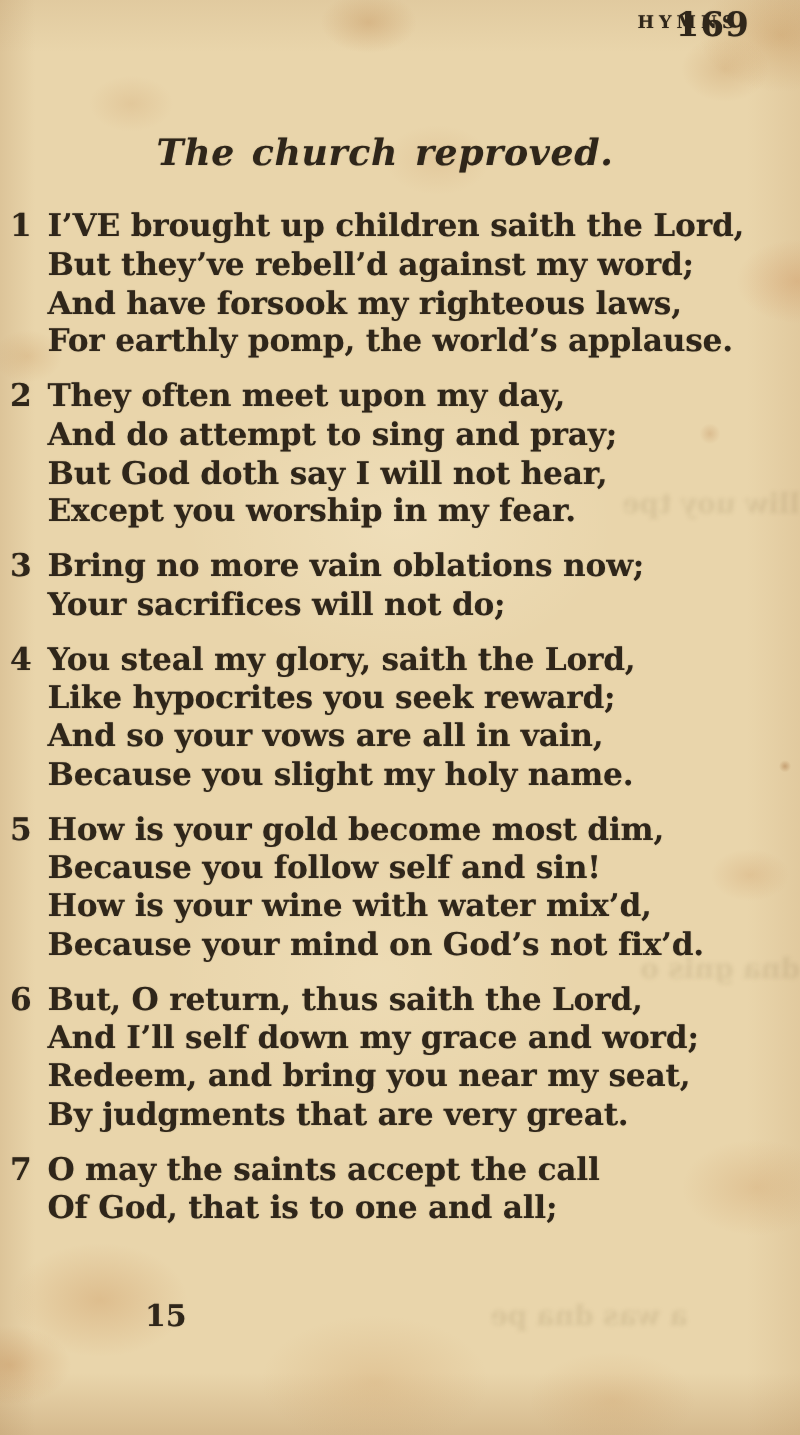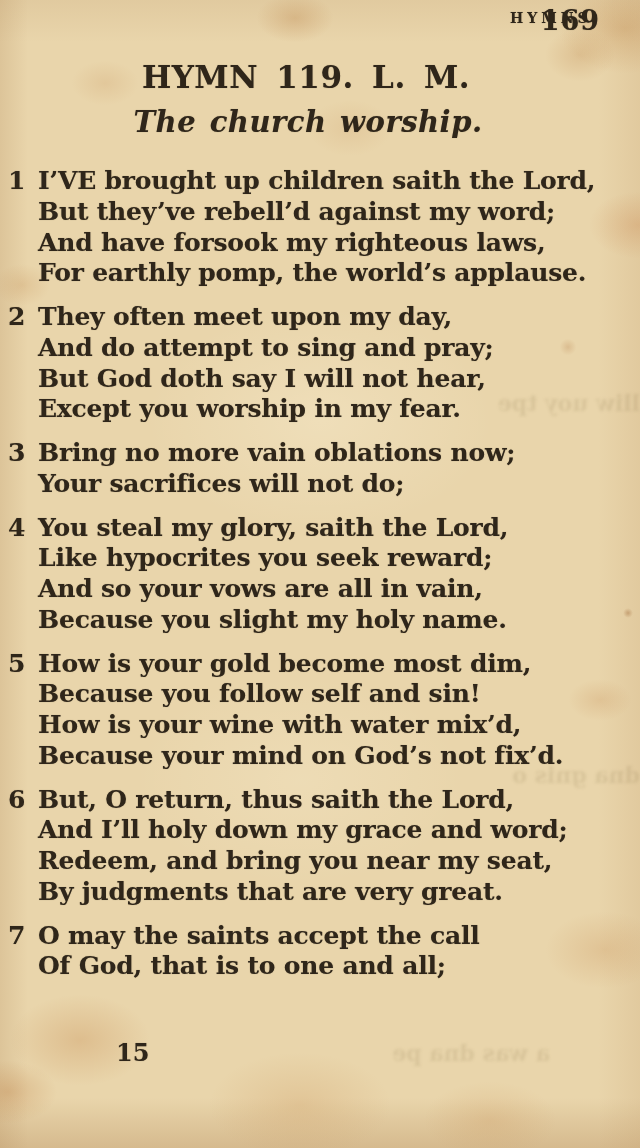"HYMN 119. L. M." h1.hymn-title { html: <h1>HYMN 119. L. M.</h1> -> none }
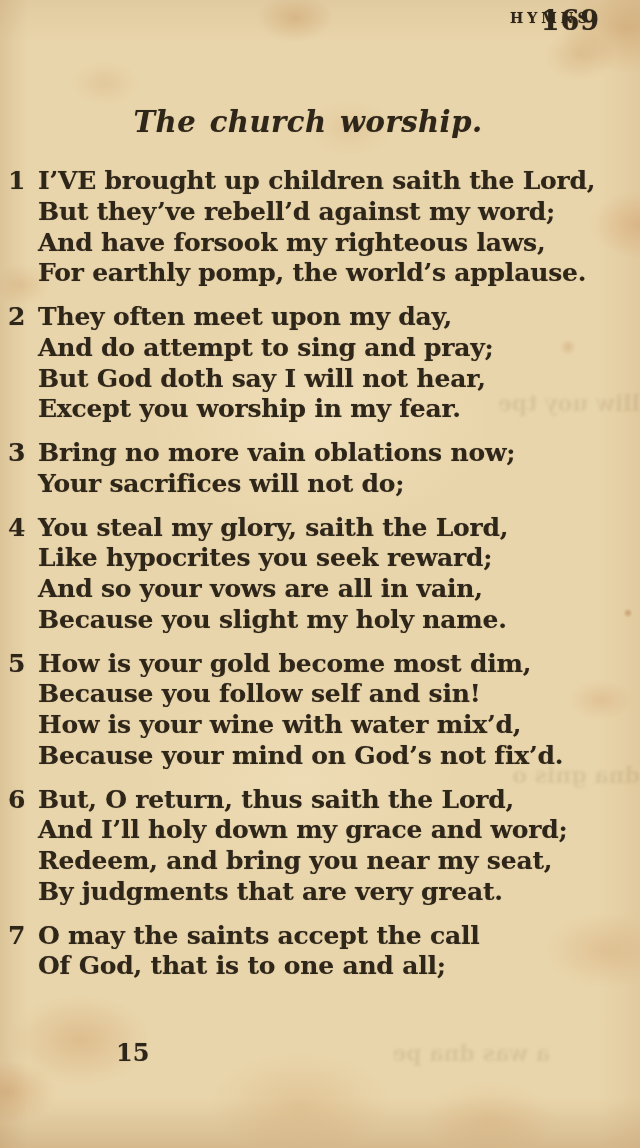"The church worship." h2.hymn-subtitle { text: worship -> reproved }
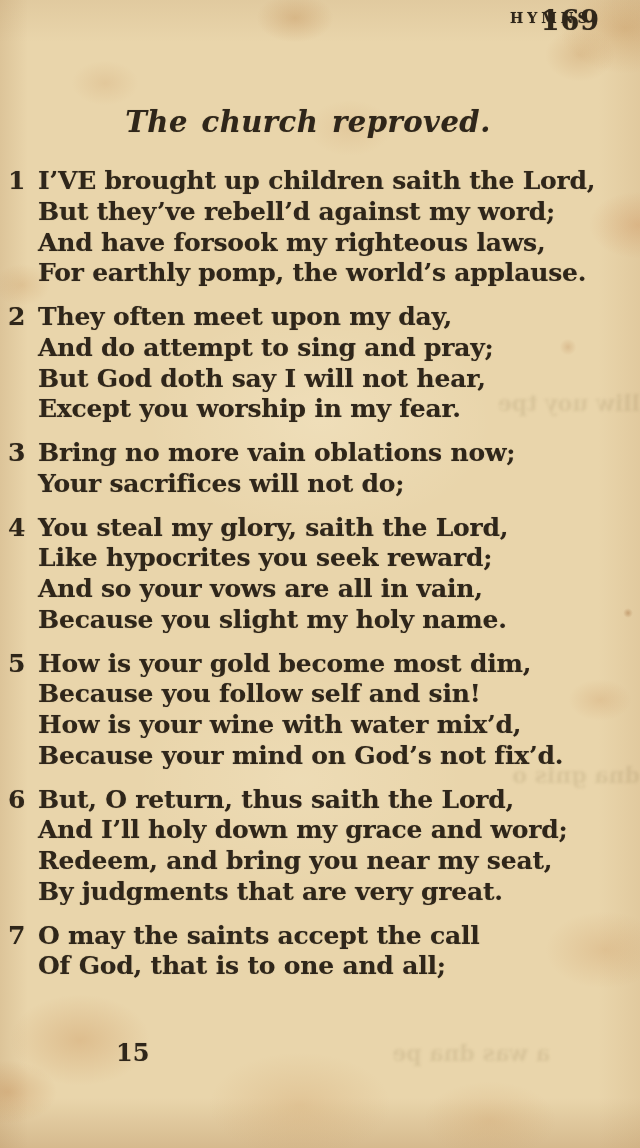"And I’ll holy down my" div.line { text: holy -> self }
